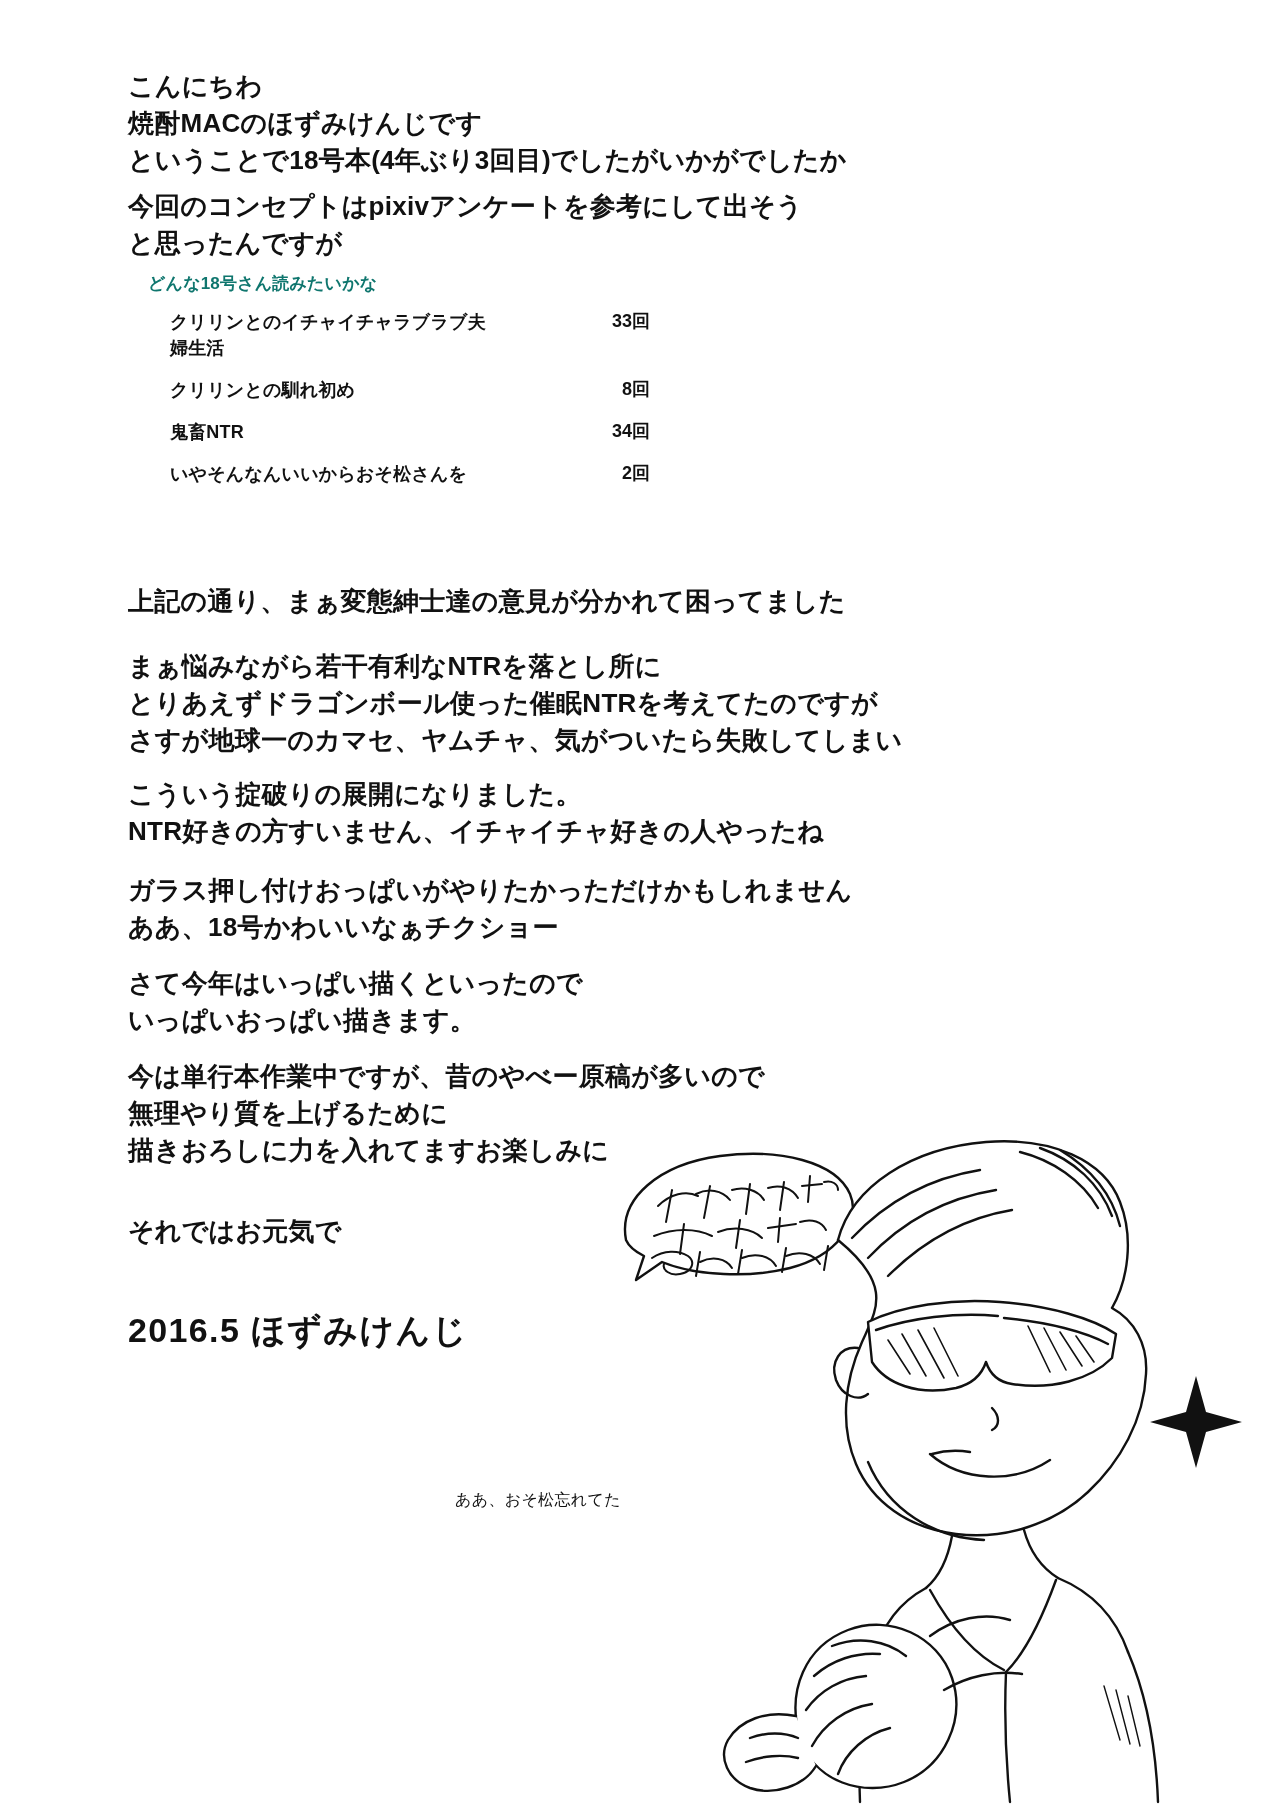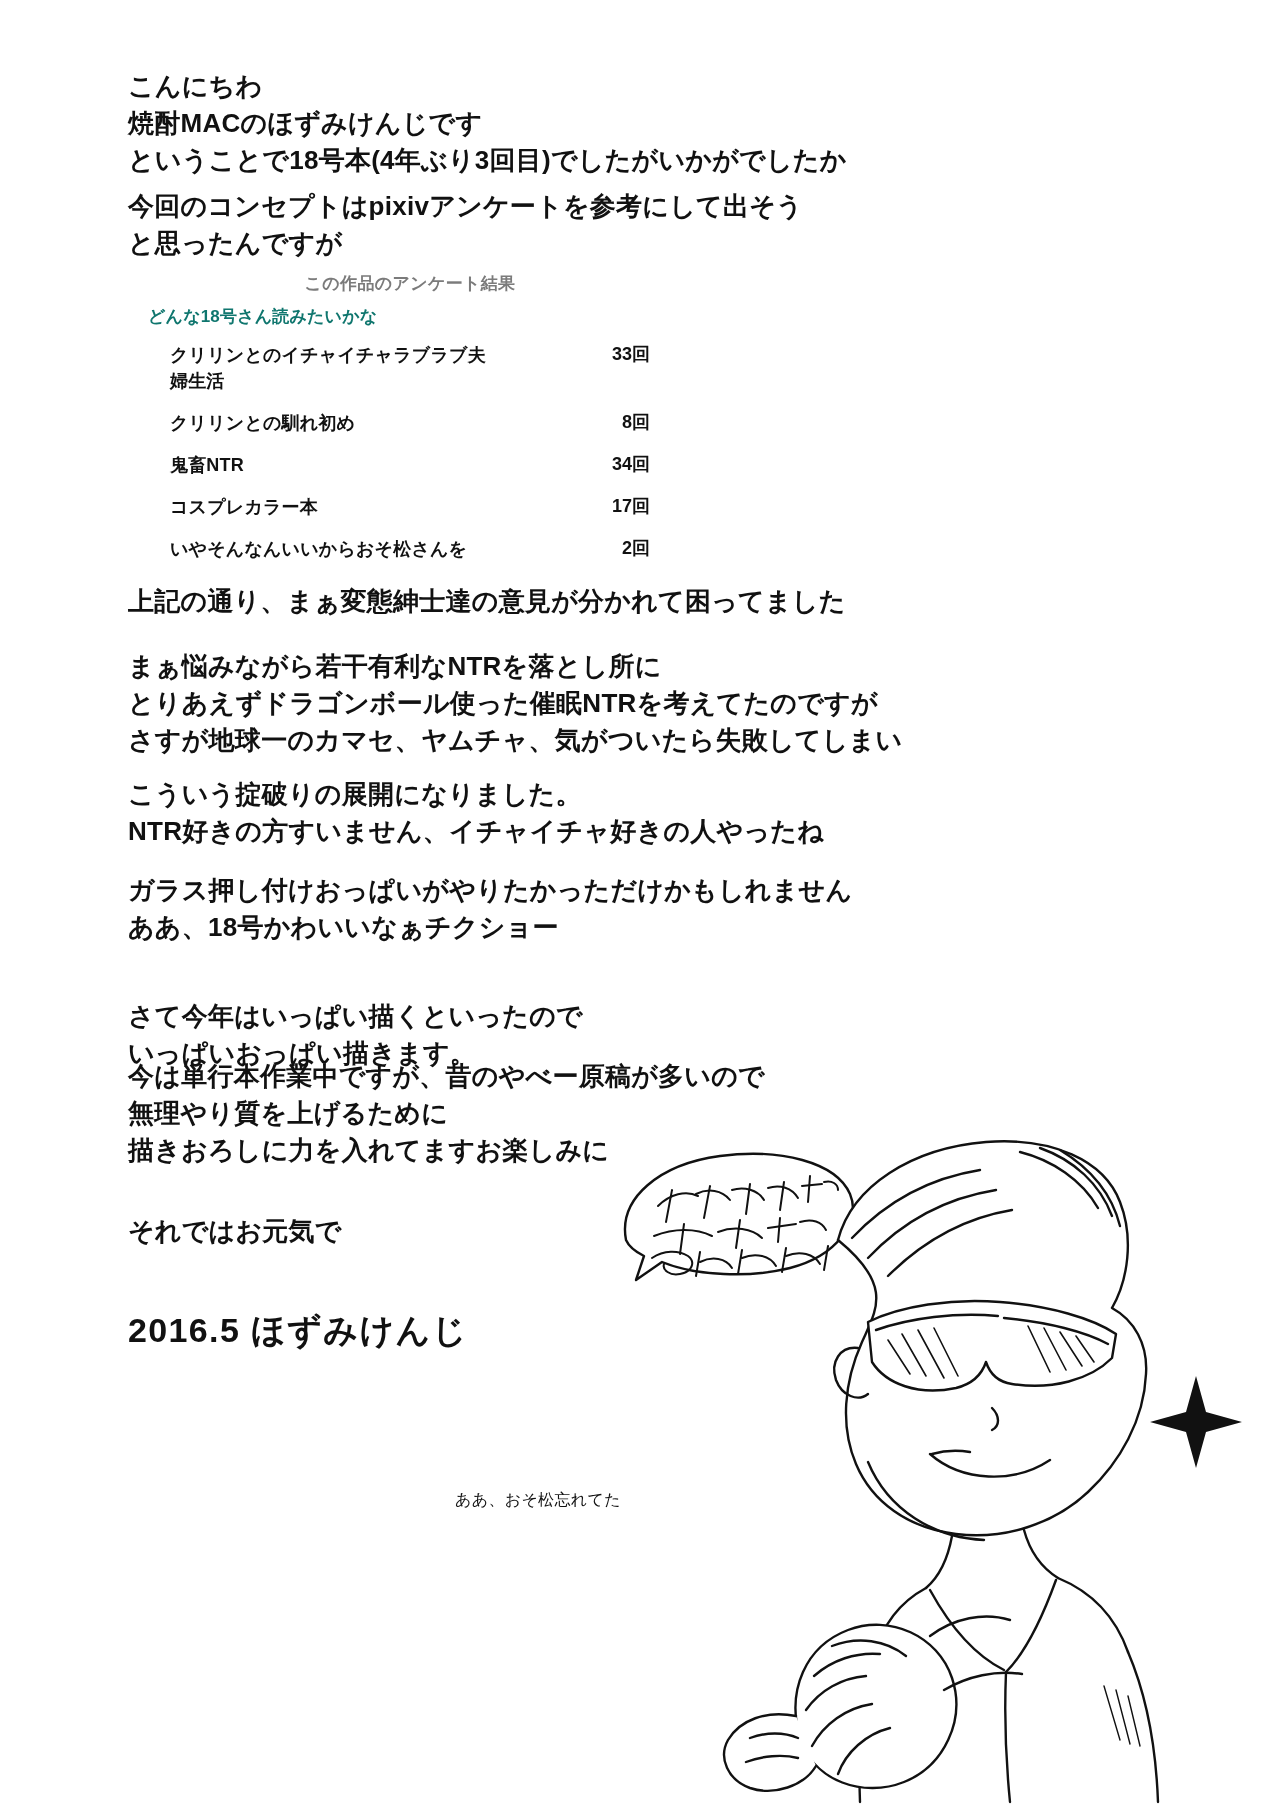"この作品のアンケート結果" div.poll-caption { html: <div>この作品のアンケート結果</div> -> none }
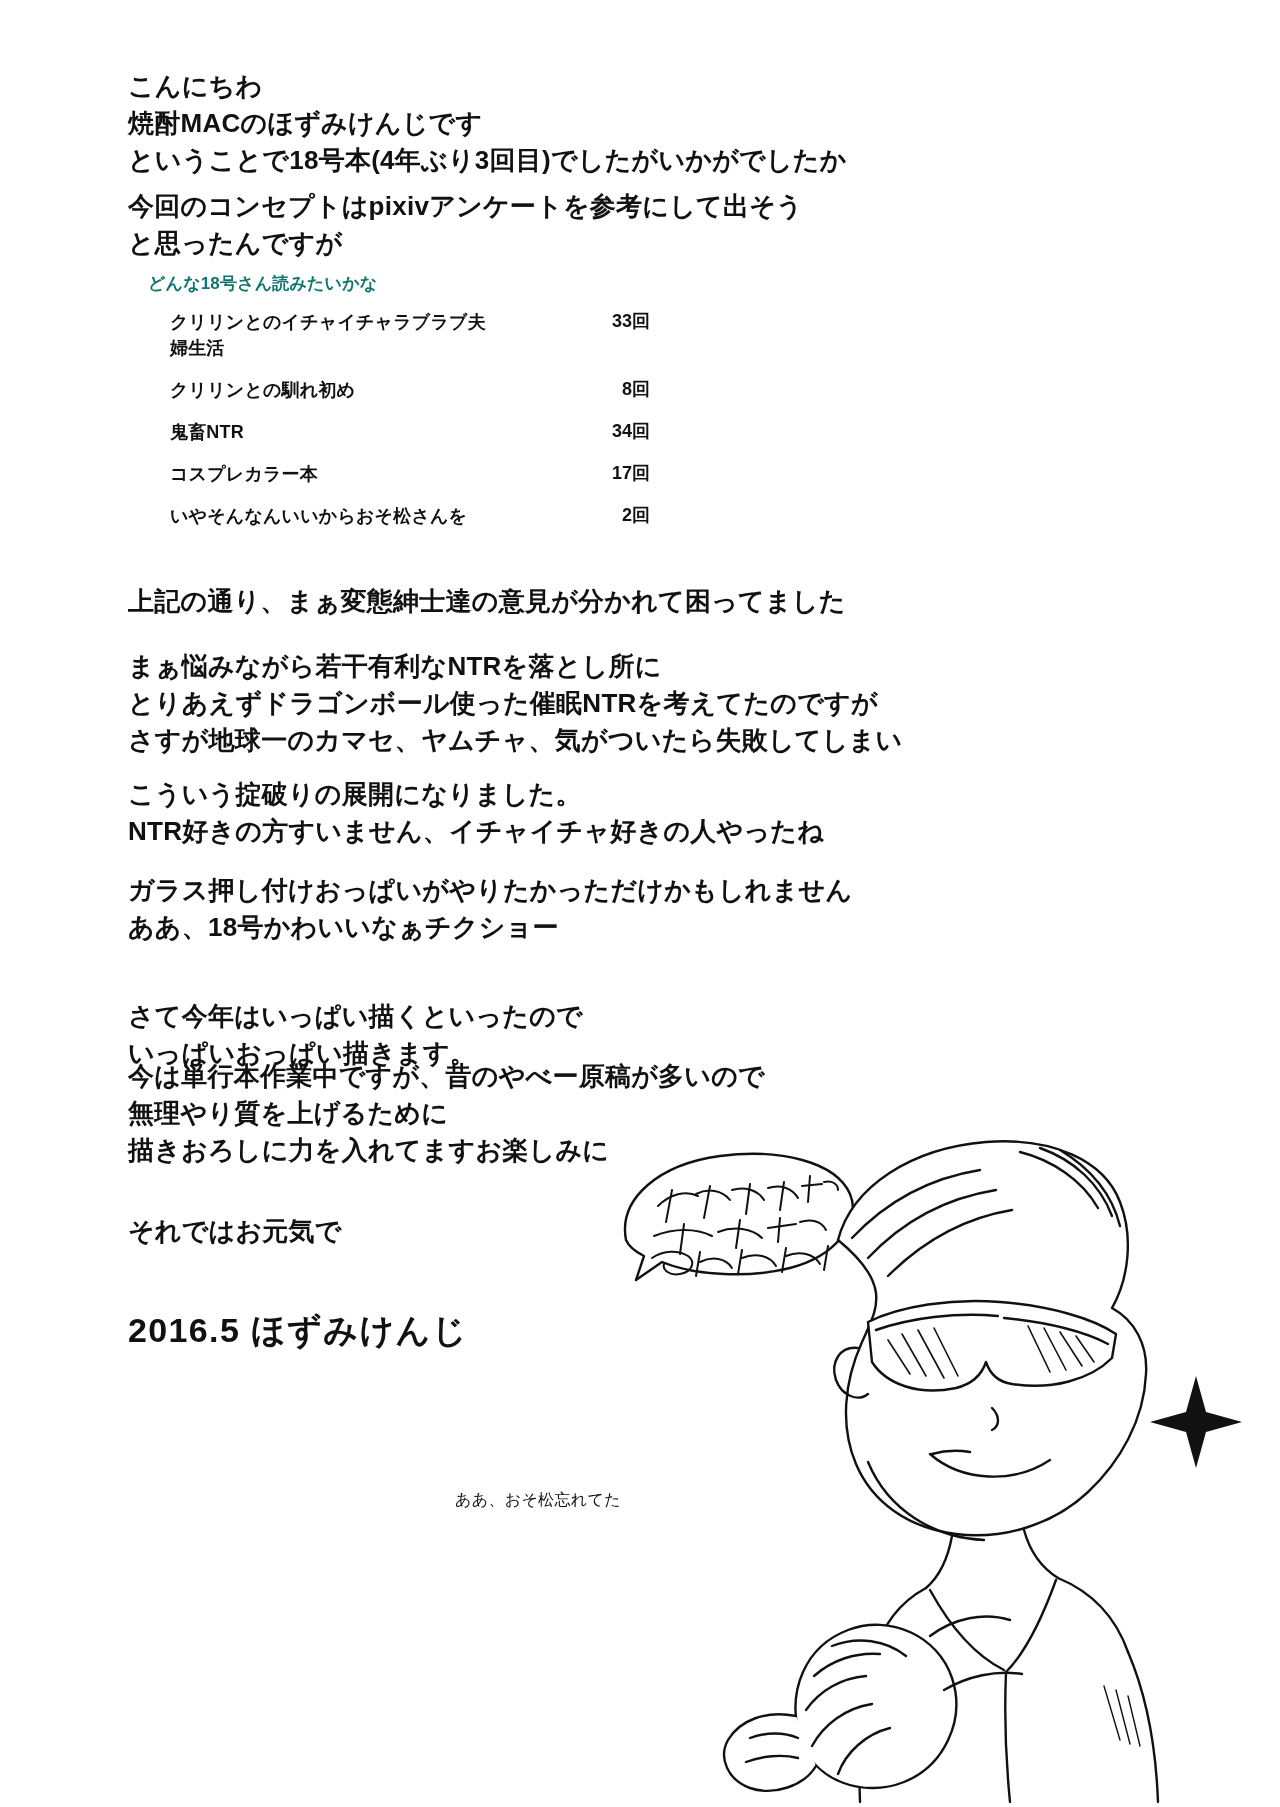"コスプレカラー本" div.poll-row { html: <div> <div>コスプレカラー本</div> <div>17回</div> </div> -> none }
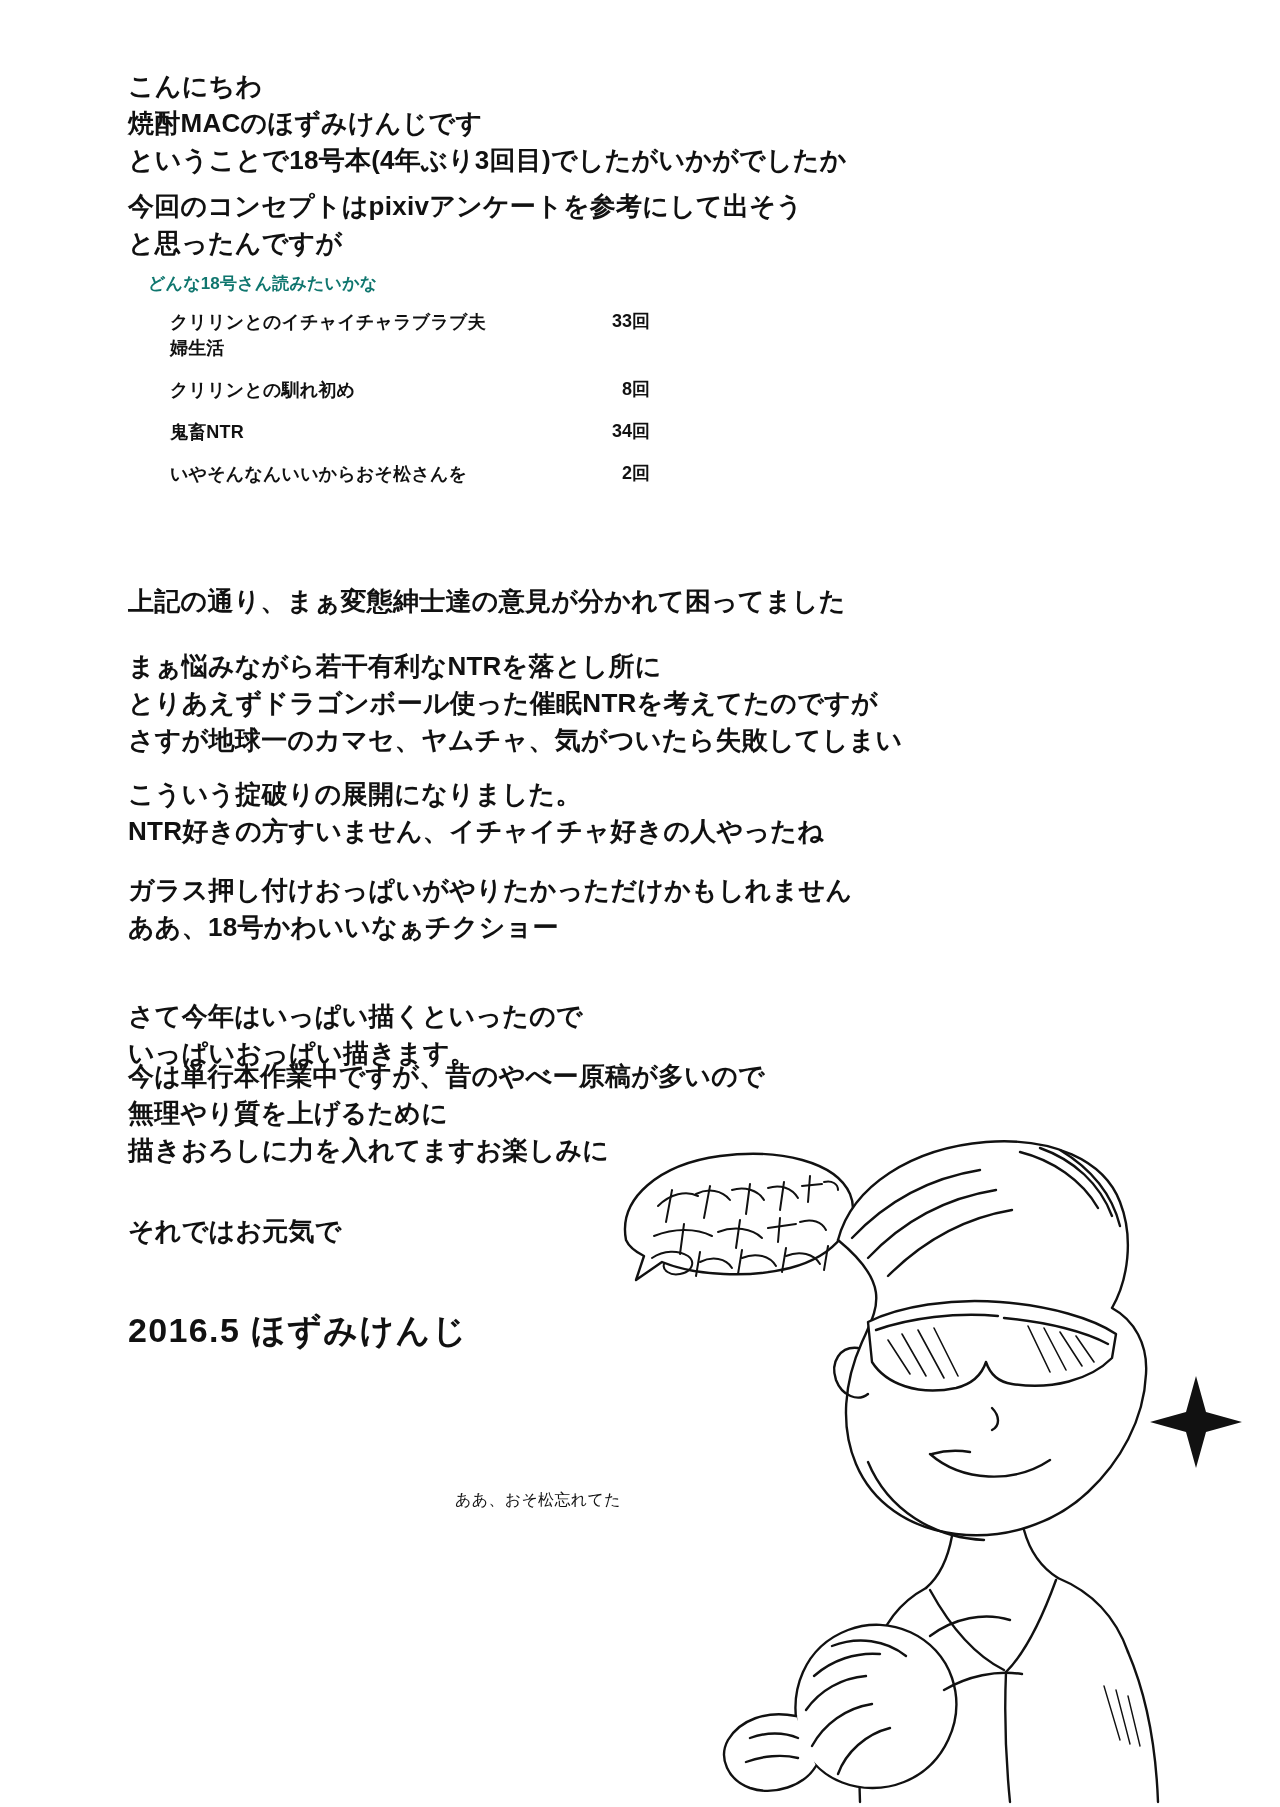"さて今年はいっぱい描くといったので" .p5 { top: 998px -> 965px }
